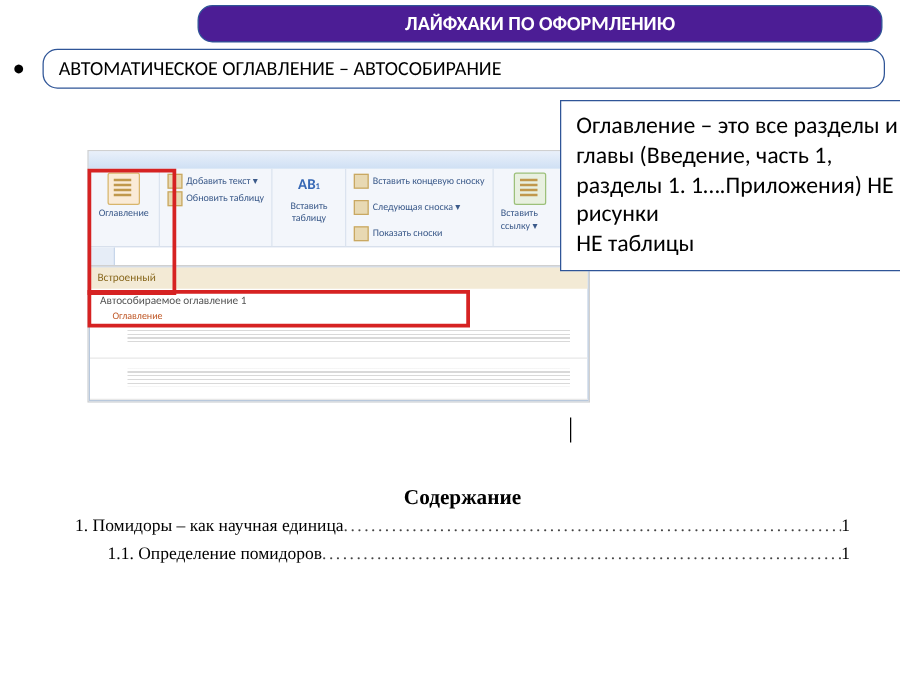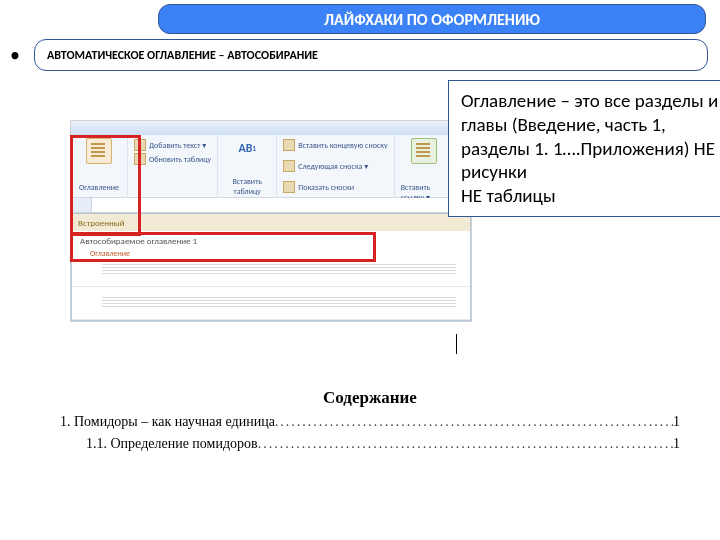"ЛАЙФХАКИ ПО ОФОРМЛЕНИЮ" .title-box { background: #3b82f6 -> #4c1d95 }
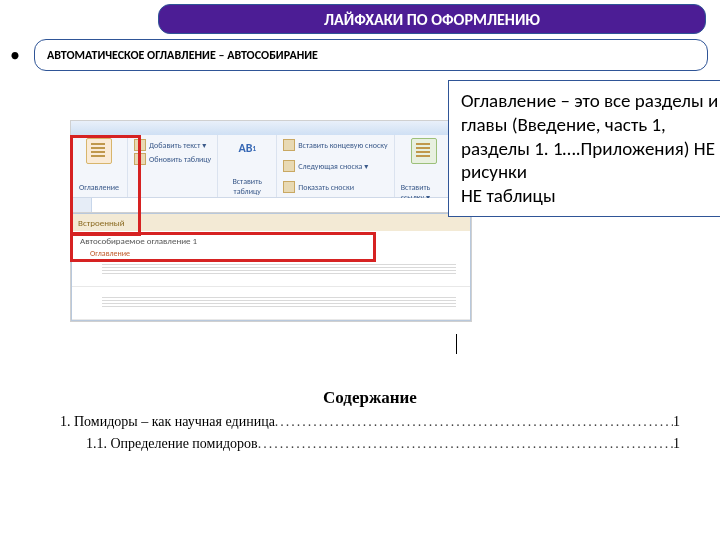"АВТОМАТИЧЕСКОЕ ОГЛАВЛЕНИЕ –" .sub-box { font-size: 12px -> 16px; font-weight: 700 -> 400 }
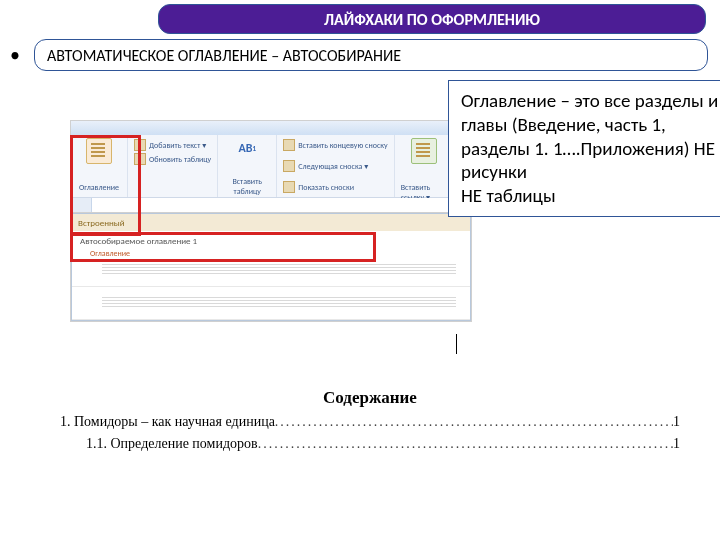"AB" .big-btn { gap: 18px -> 2px }
